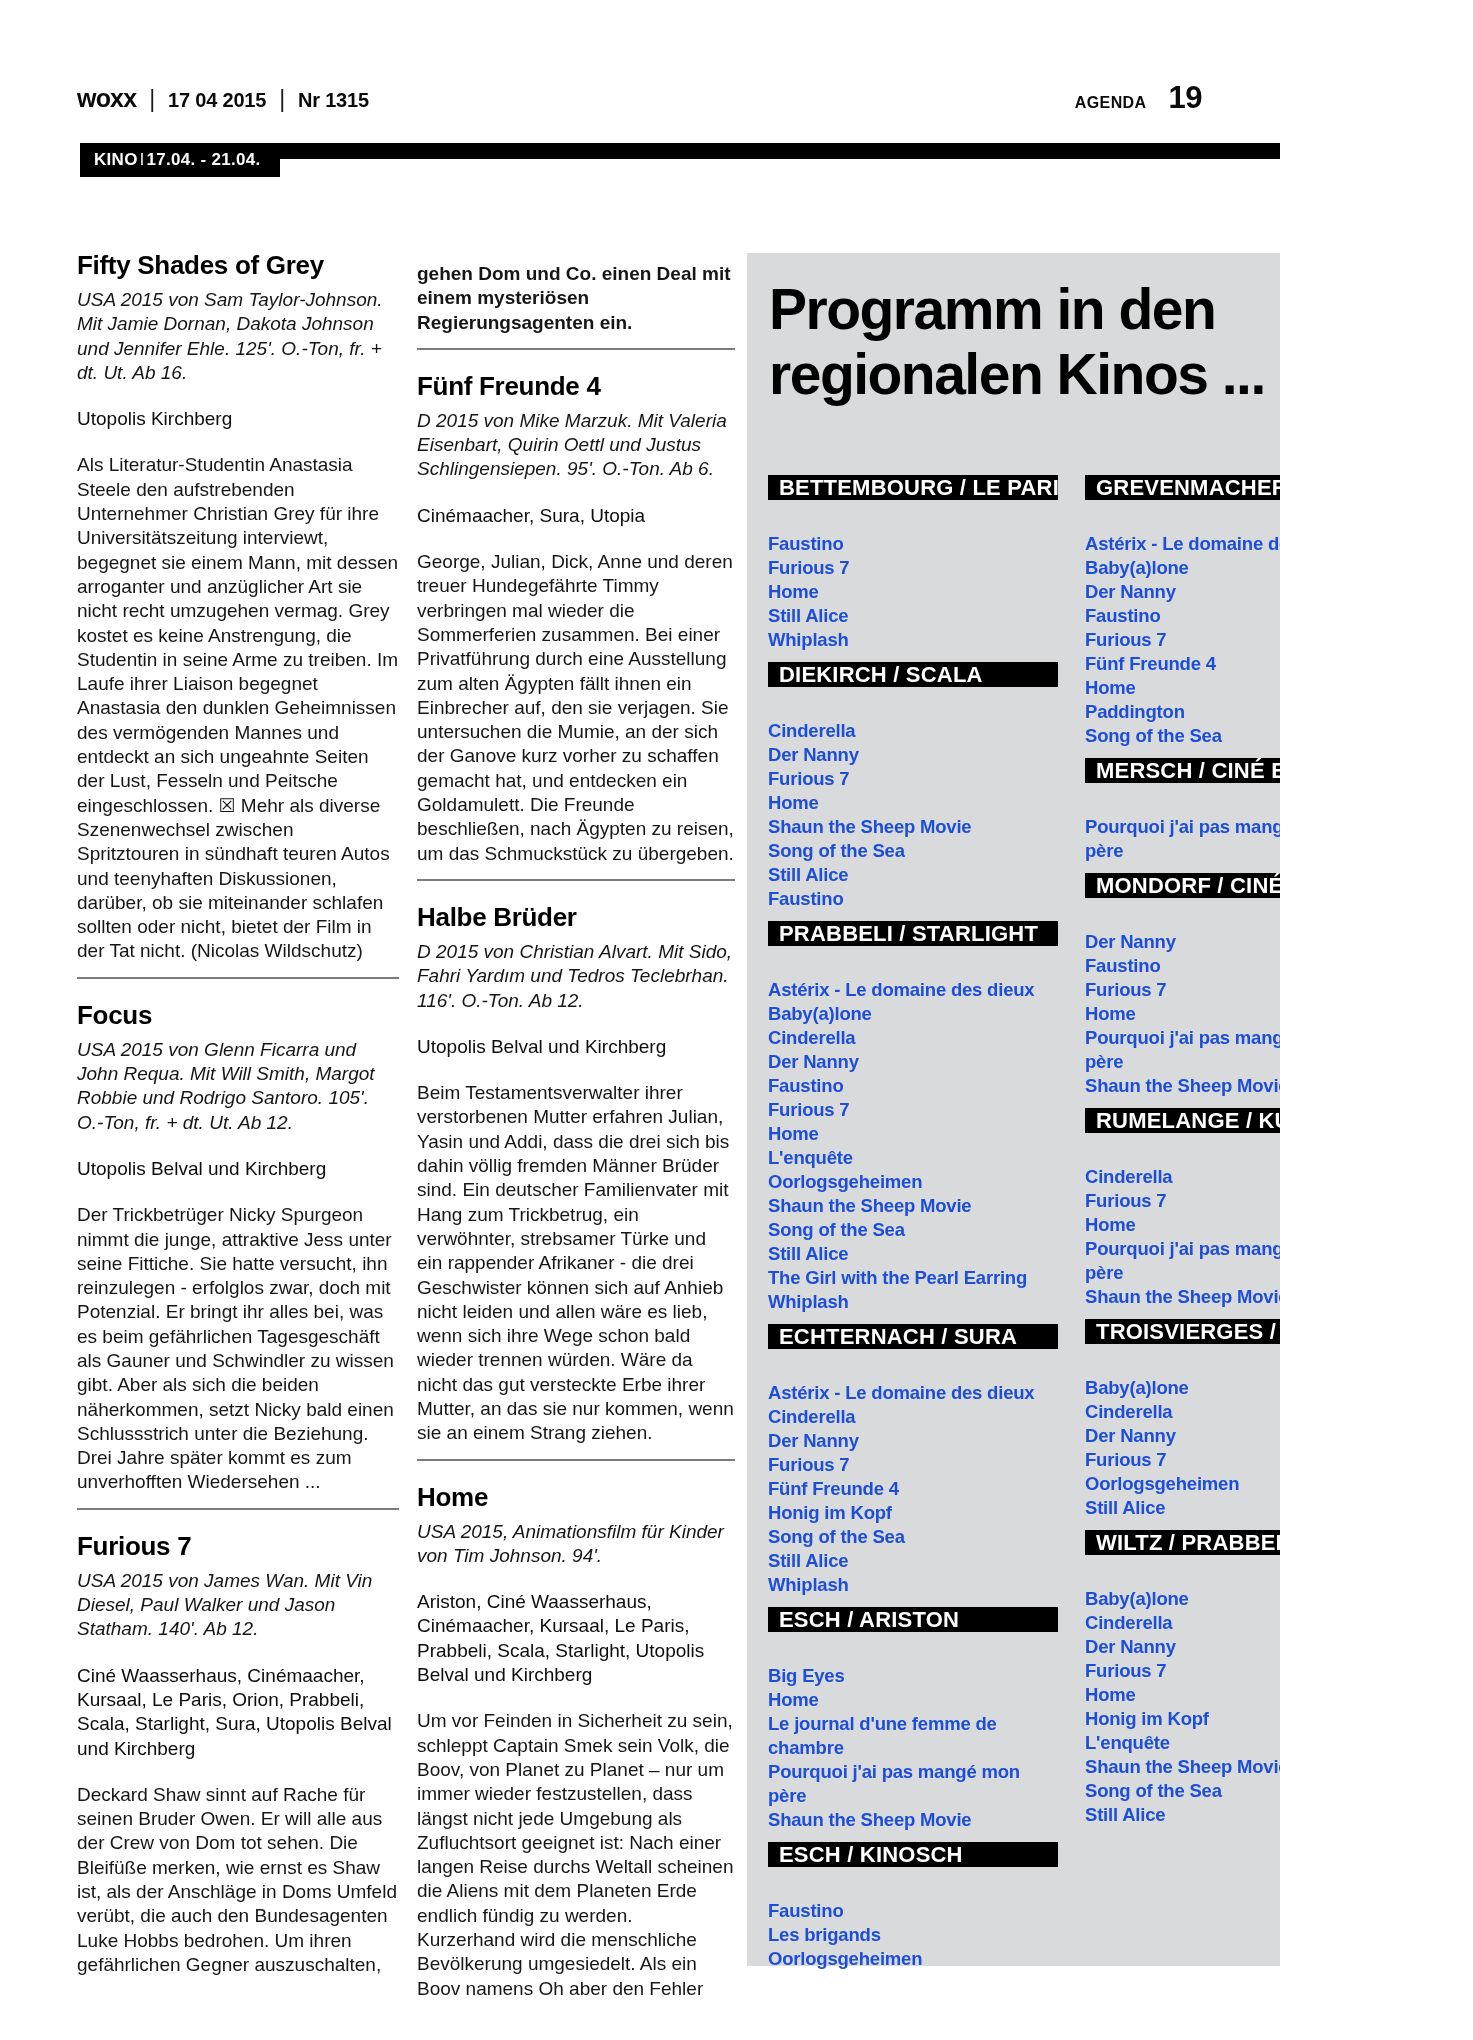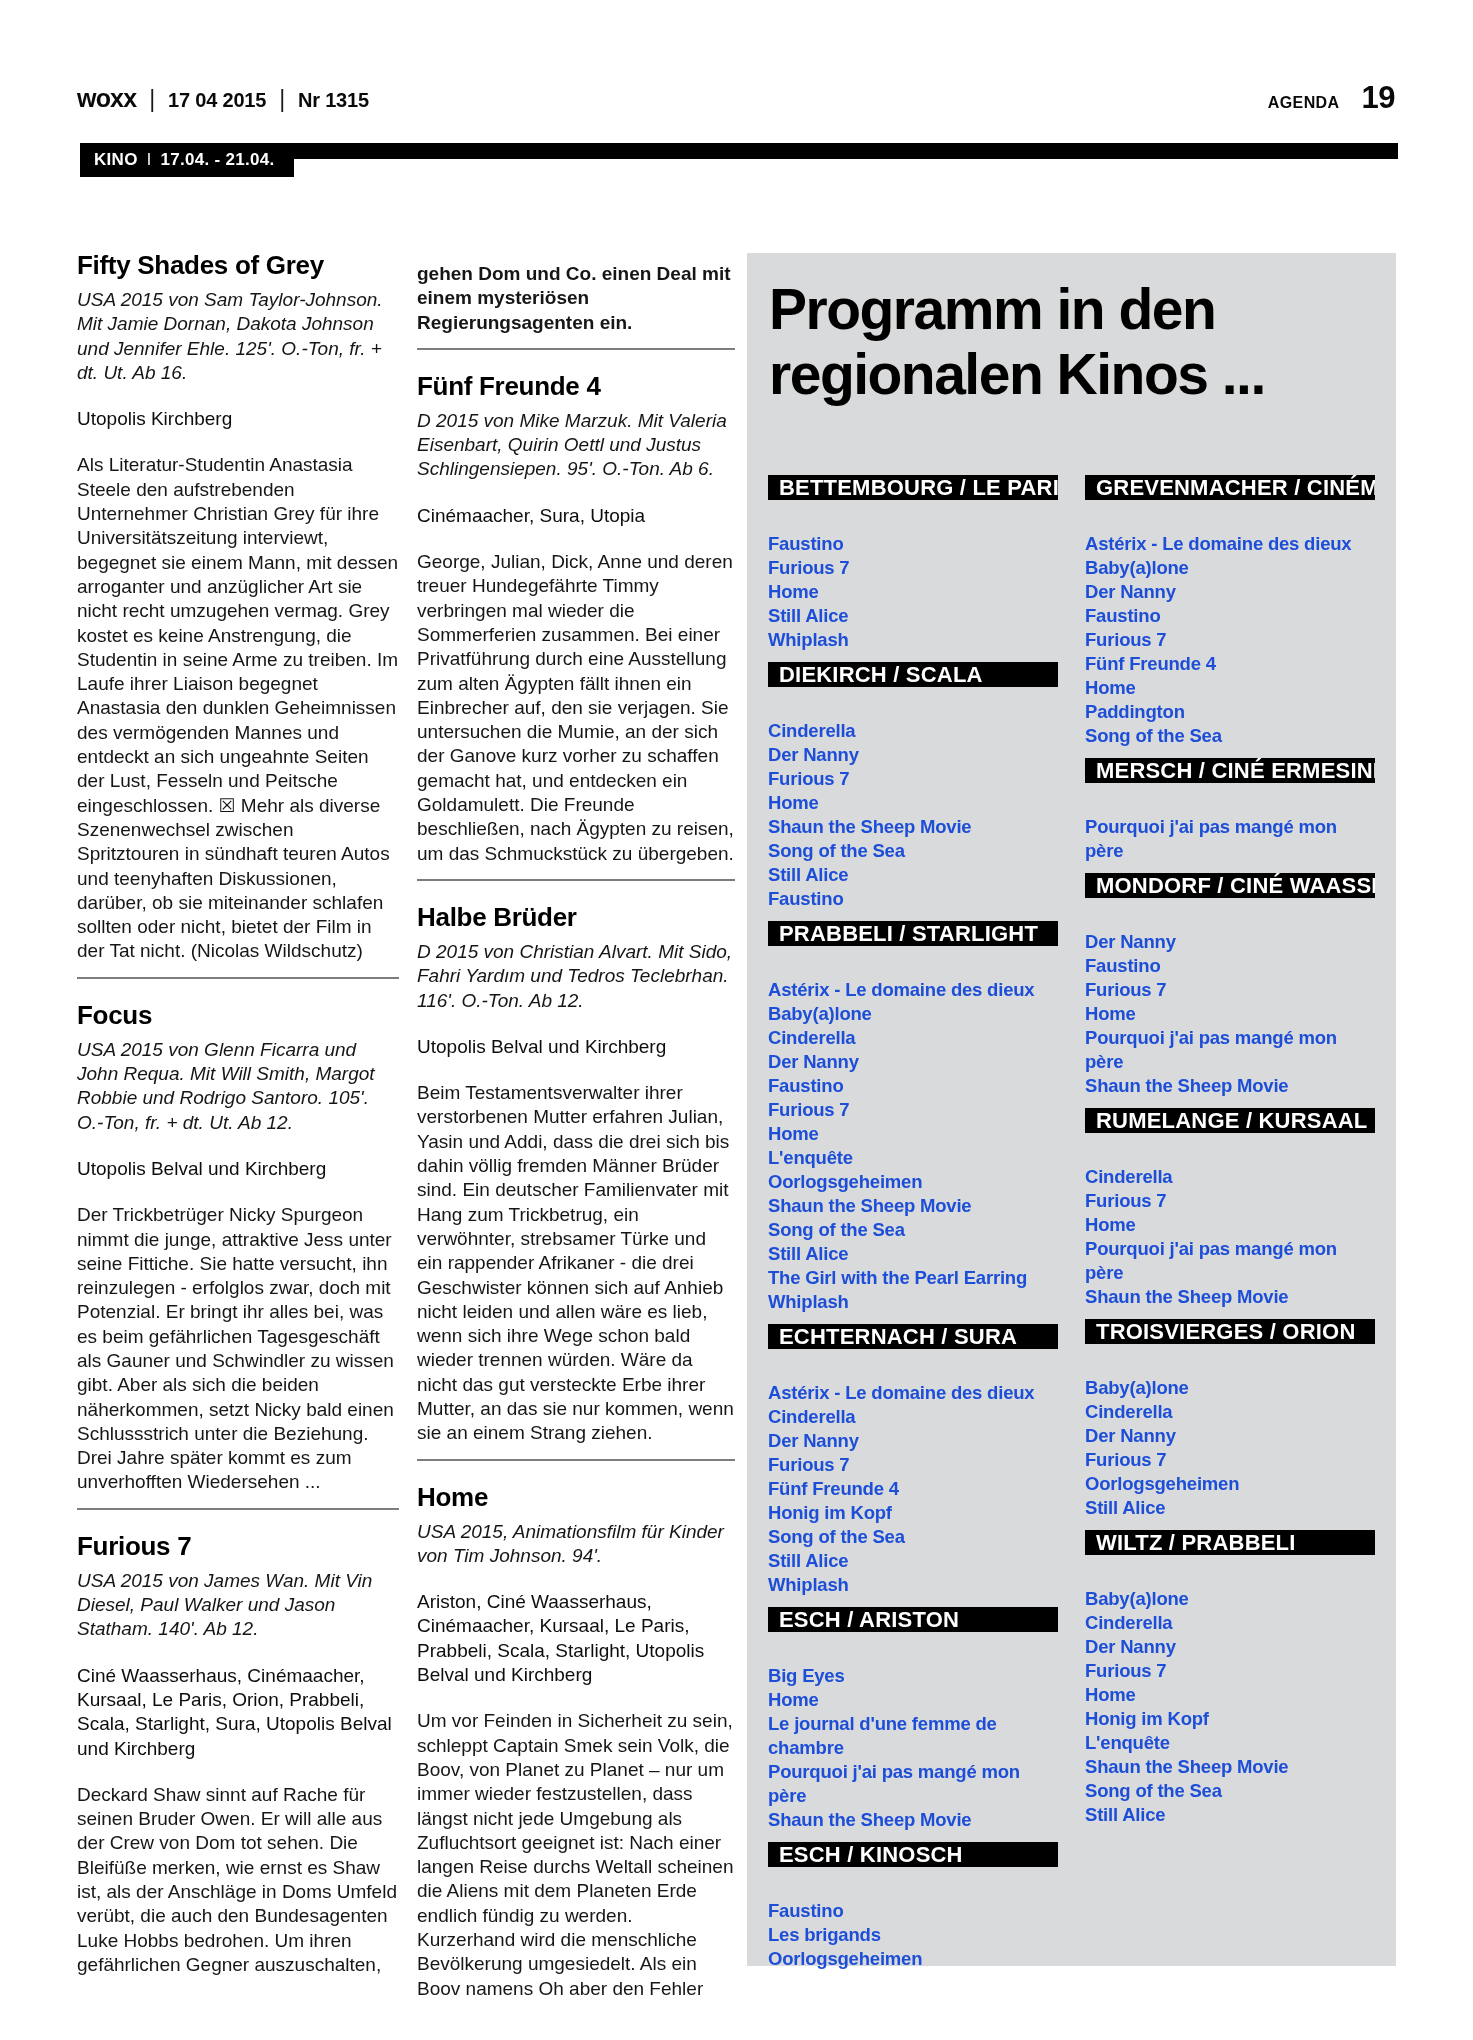"woxx" .page { width: 1473px -> 1280px }
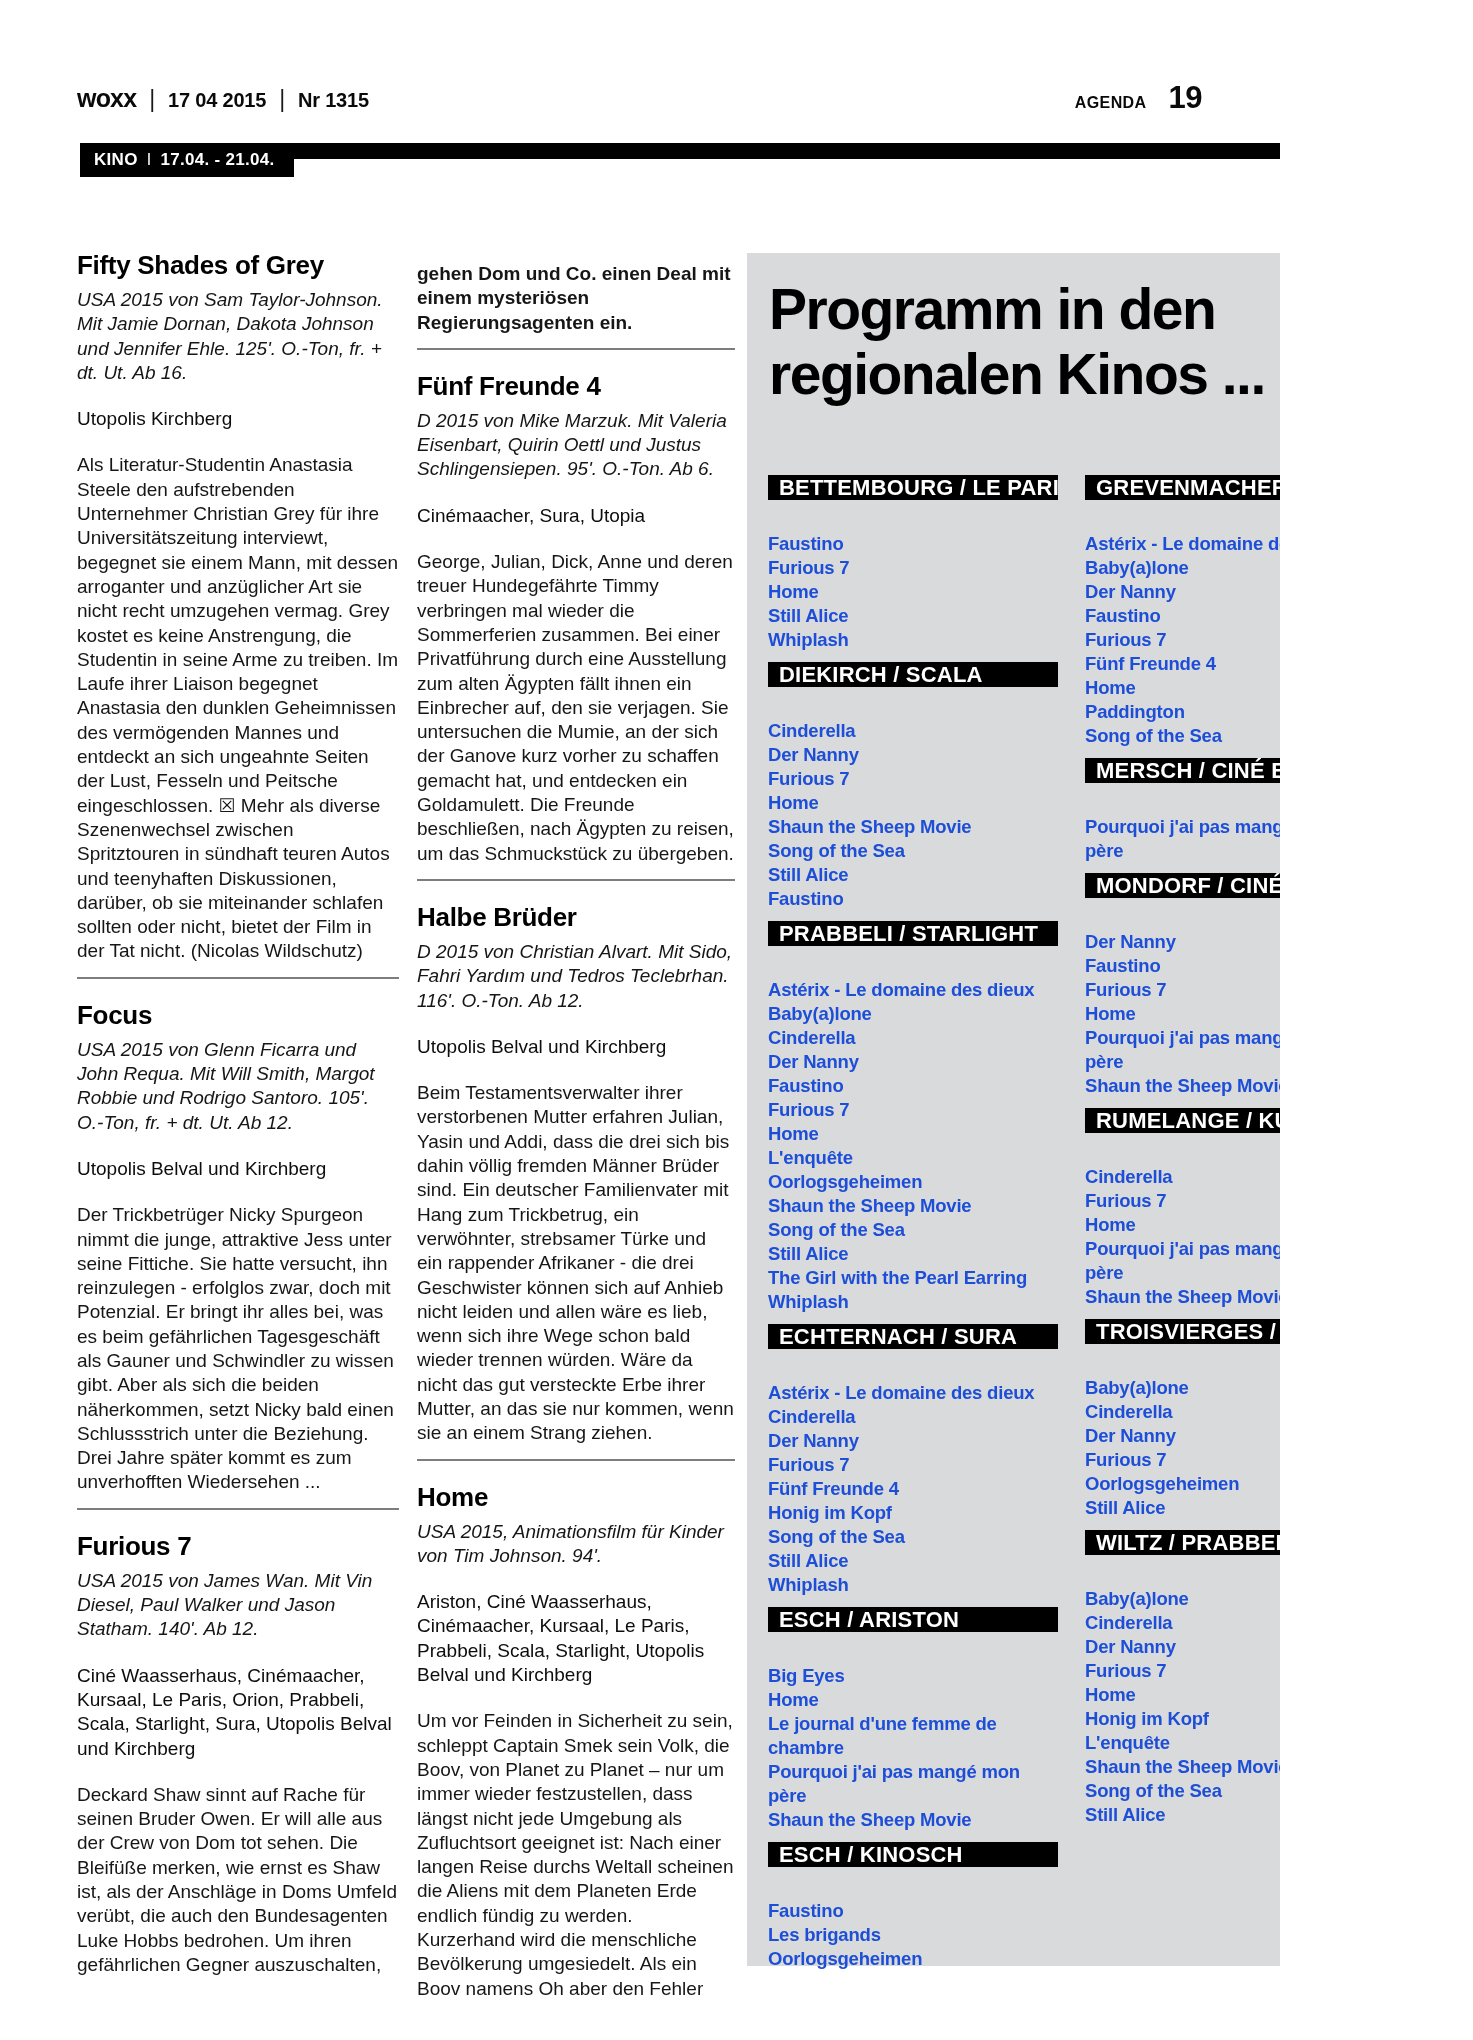"KINO" .kino-label { gap: 9px -> 2px }
